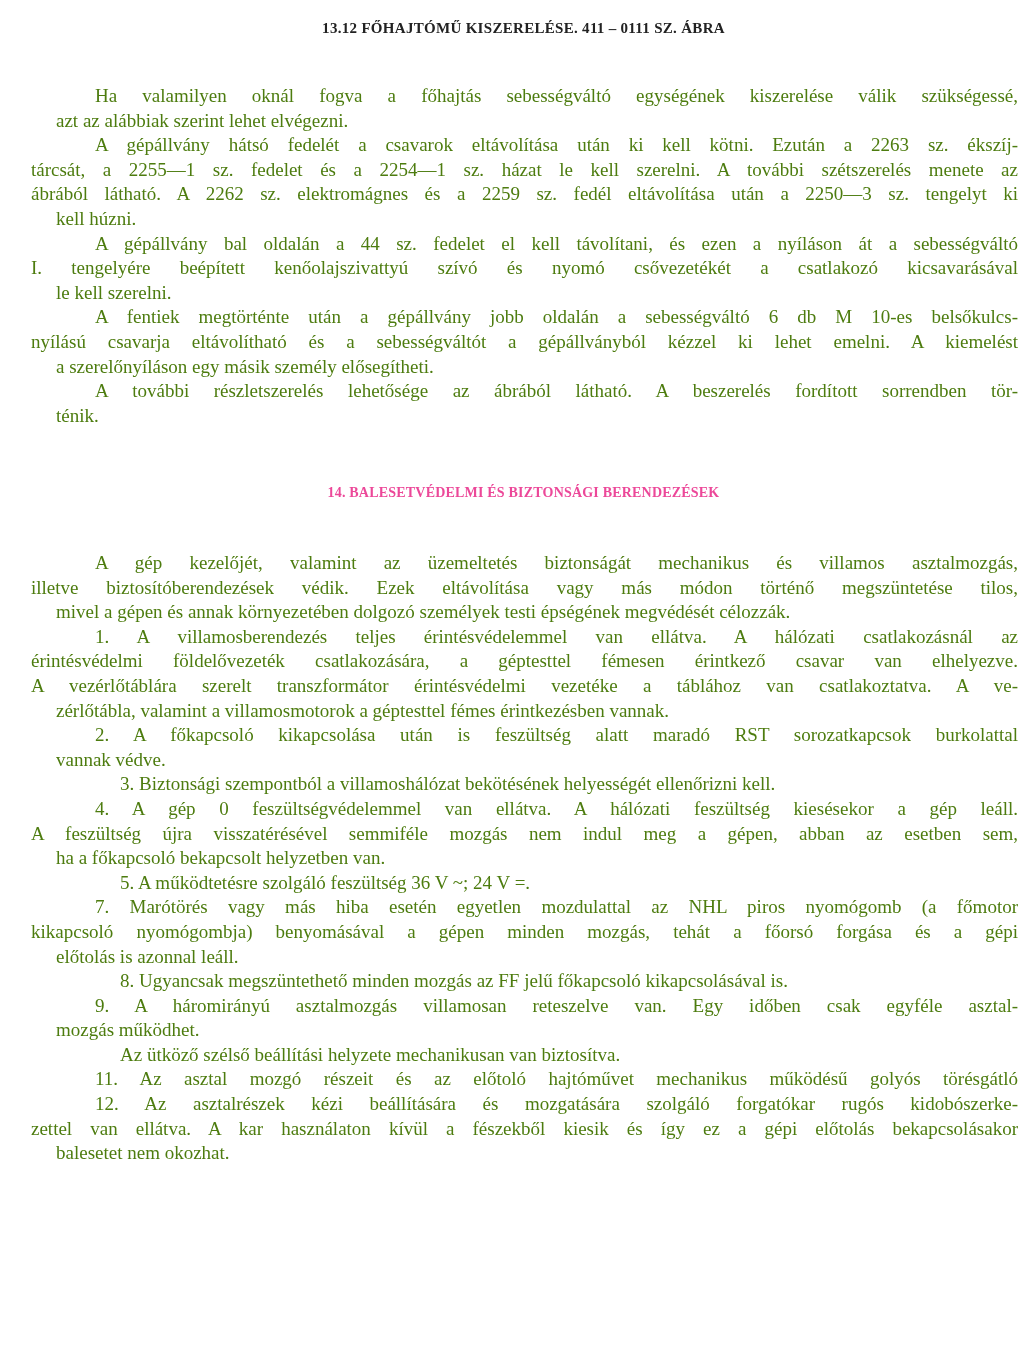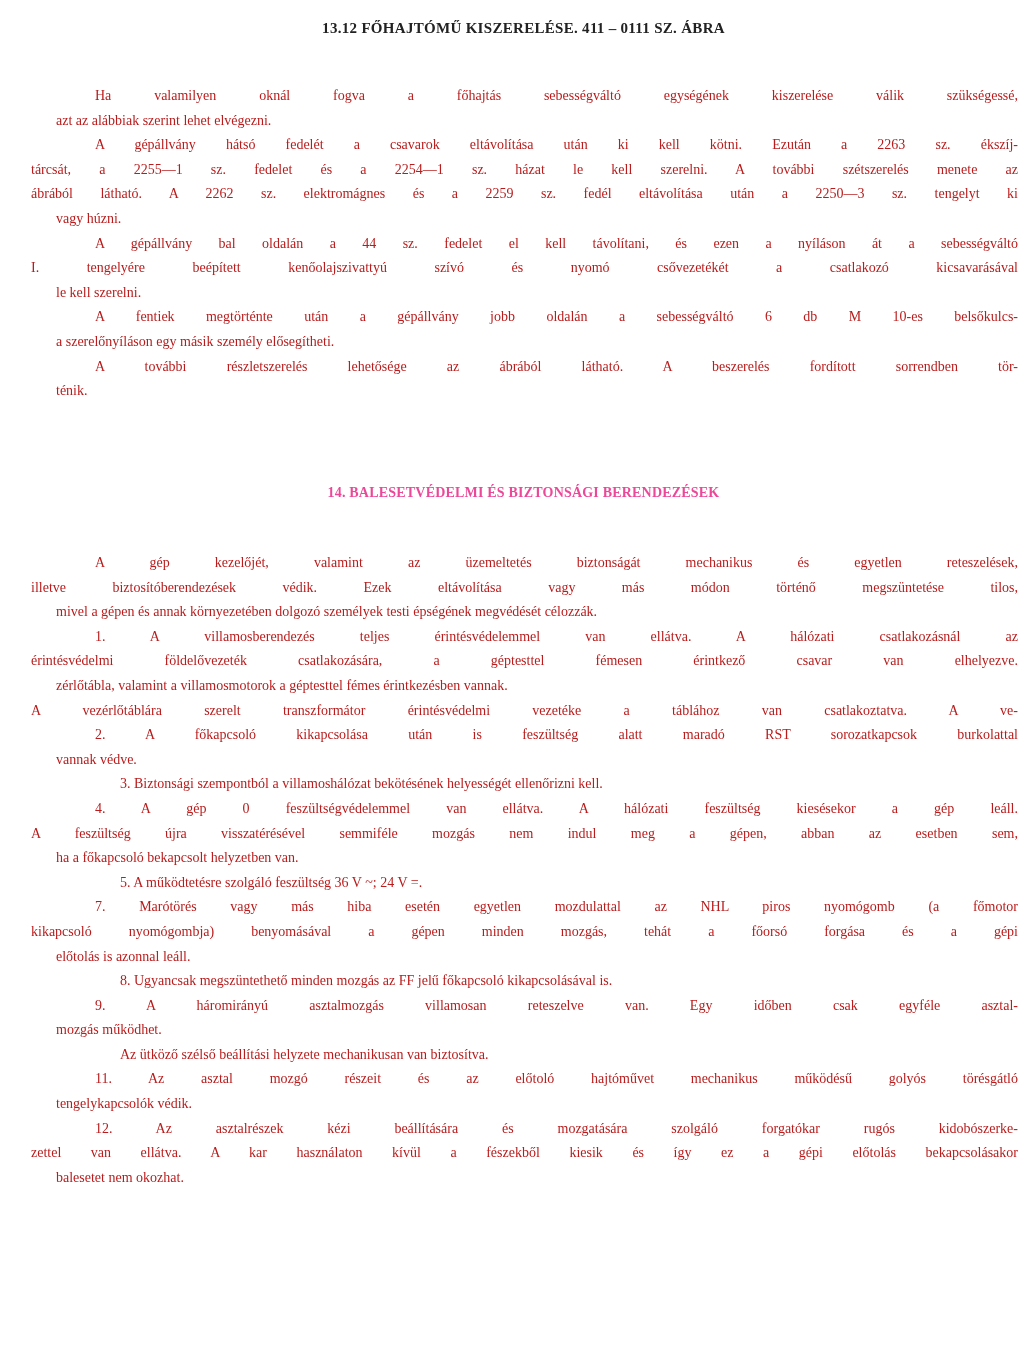"Ha valamilyen oknál fogva a" .line { color: #b91c1c -> #4d7c0f; font-size: 14px -> 19px }
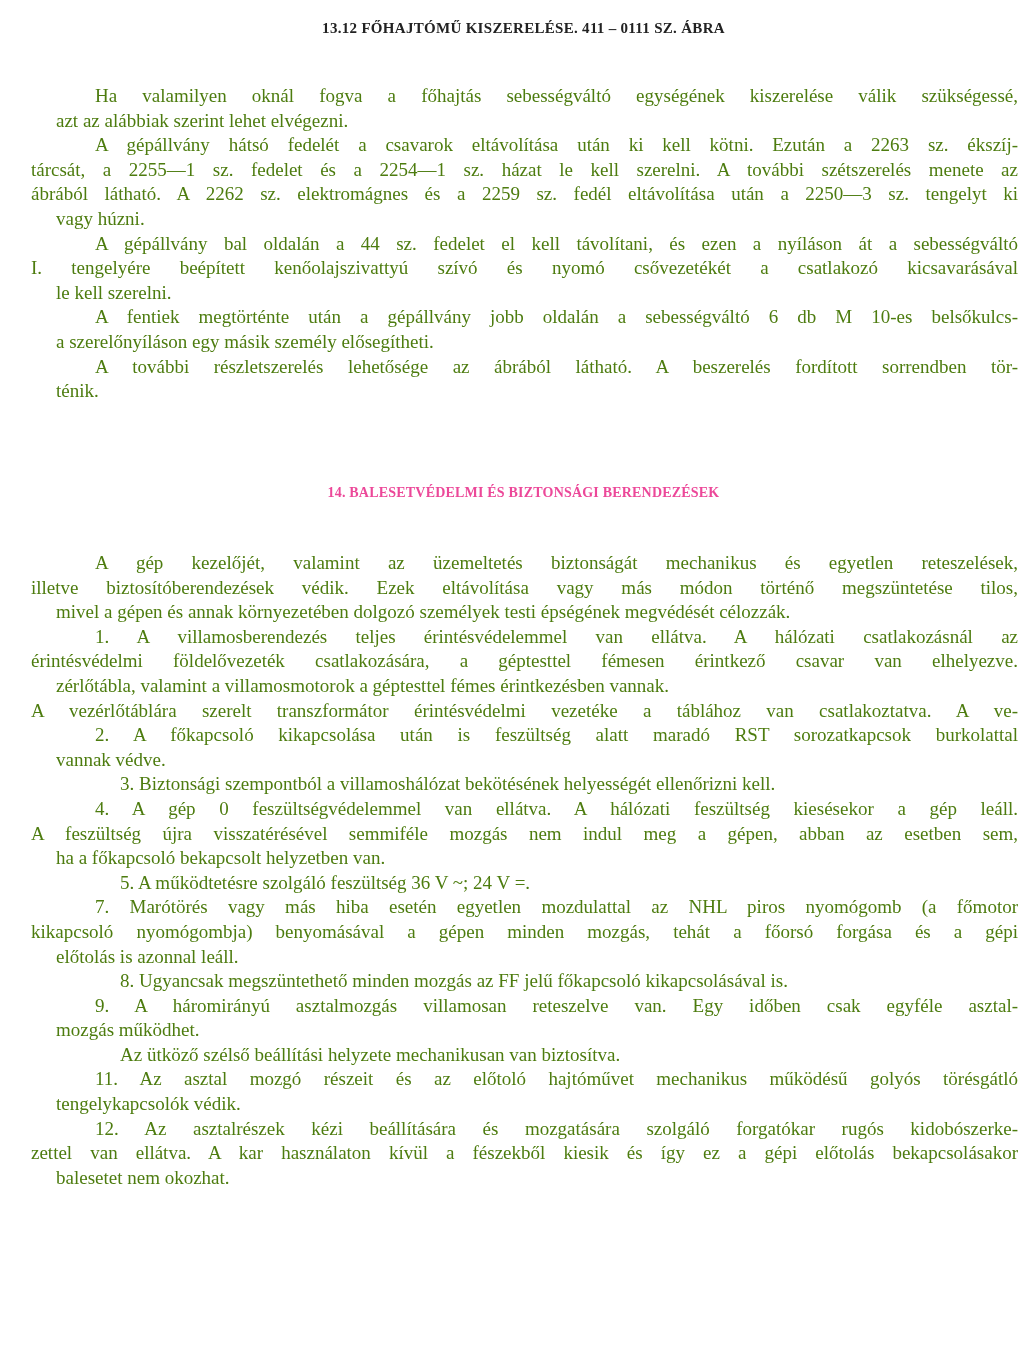"vagy húzni." span.line { text: vagy -> kell }
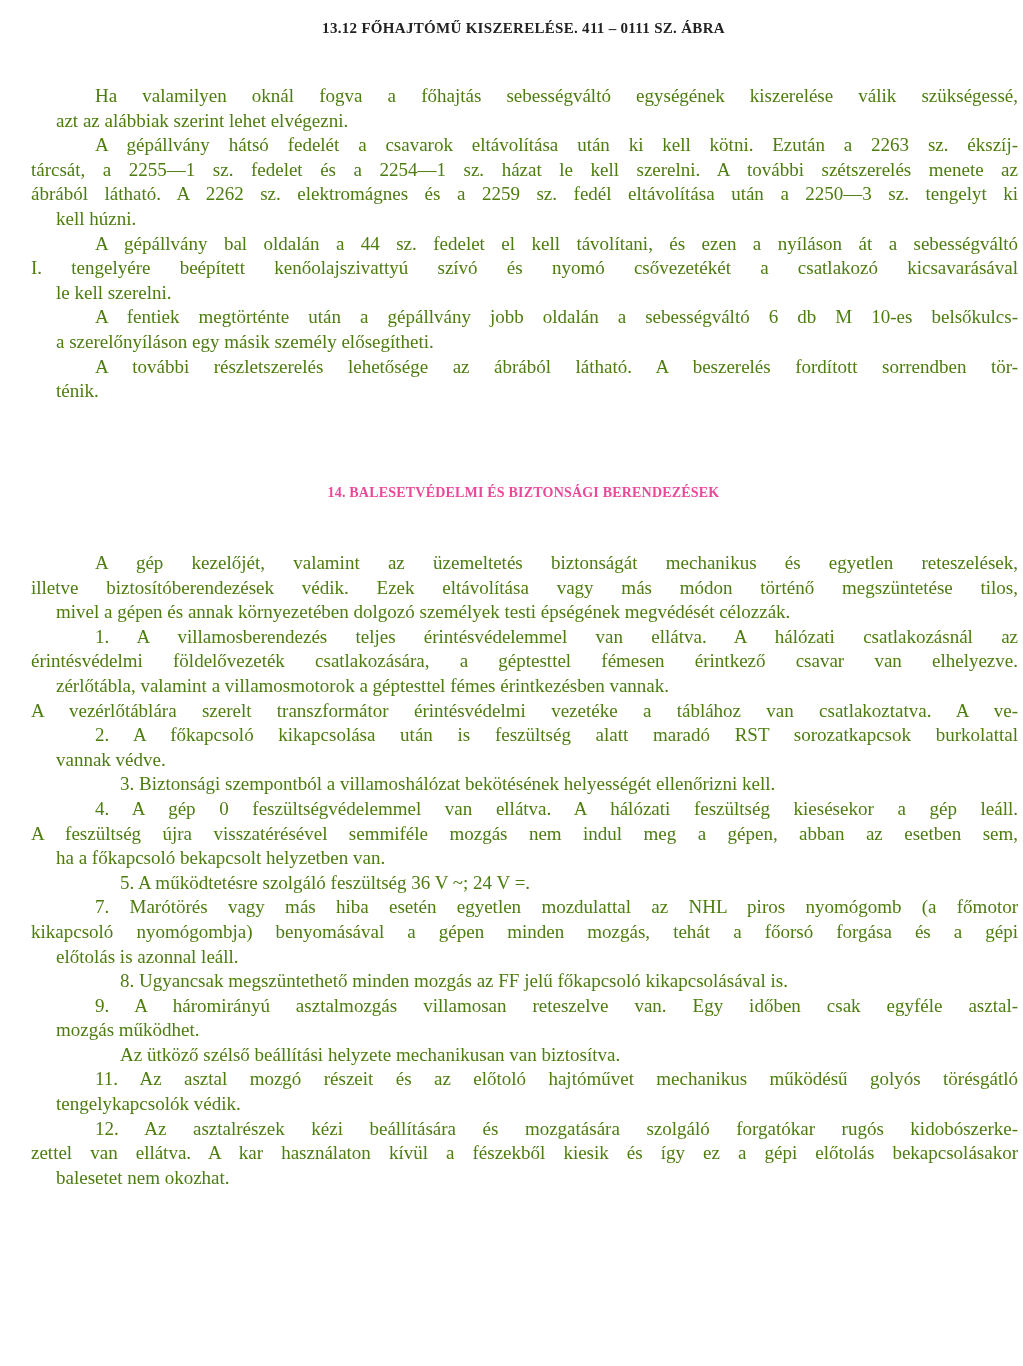"nyílású csavarja eltávolítható és a" span.line { html: none -> <span>nyílású csavarja eltávolítható és a sebességváltót a gépállványból kézzel ki lehet emelni. A kiemelést</span> }
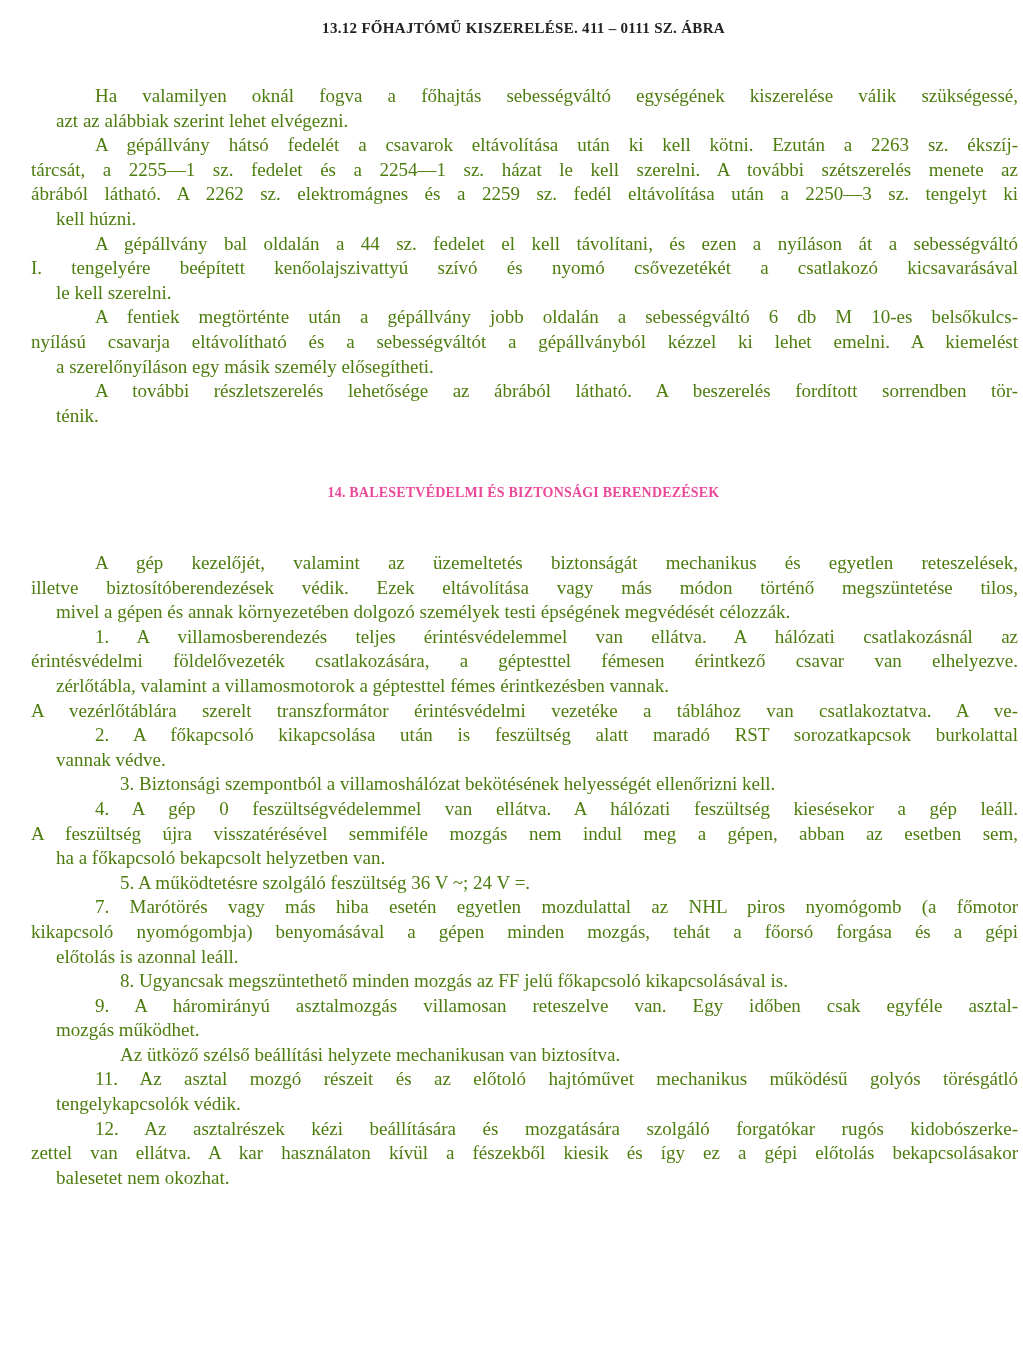"A gép kezelőjét, valamint az" span.line { text: egyetlen reteszelések -> villamos asztalmozgás }
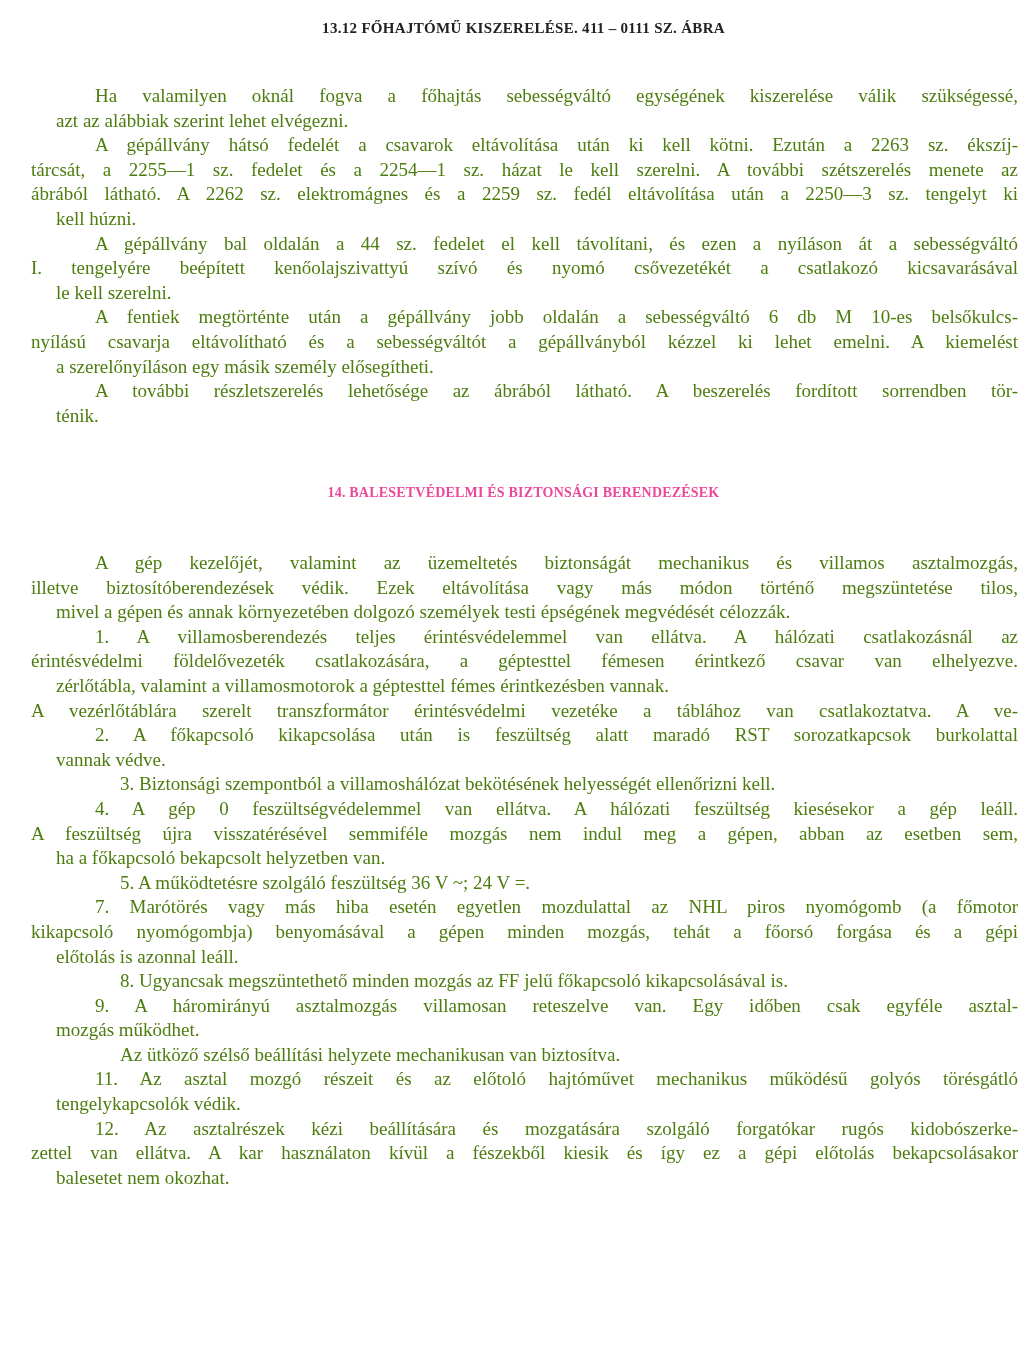"zérlőtábla, valamint a villamosmotorok a" span.line { order: before "A vezérlőtáblára szerelt transzformátor" -> after "A vezérlőtáblára szerelt transzformátor" }
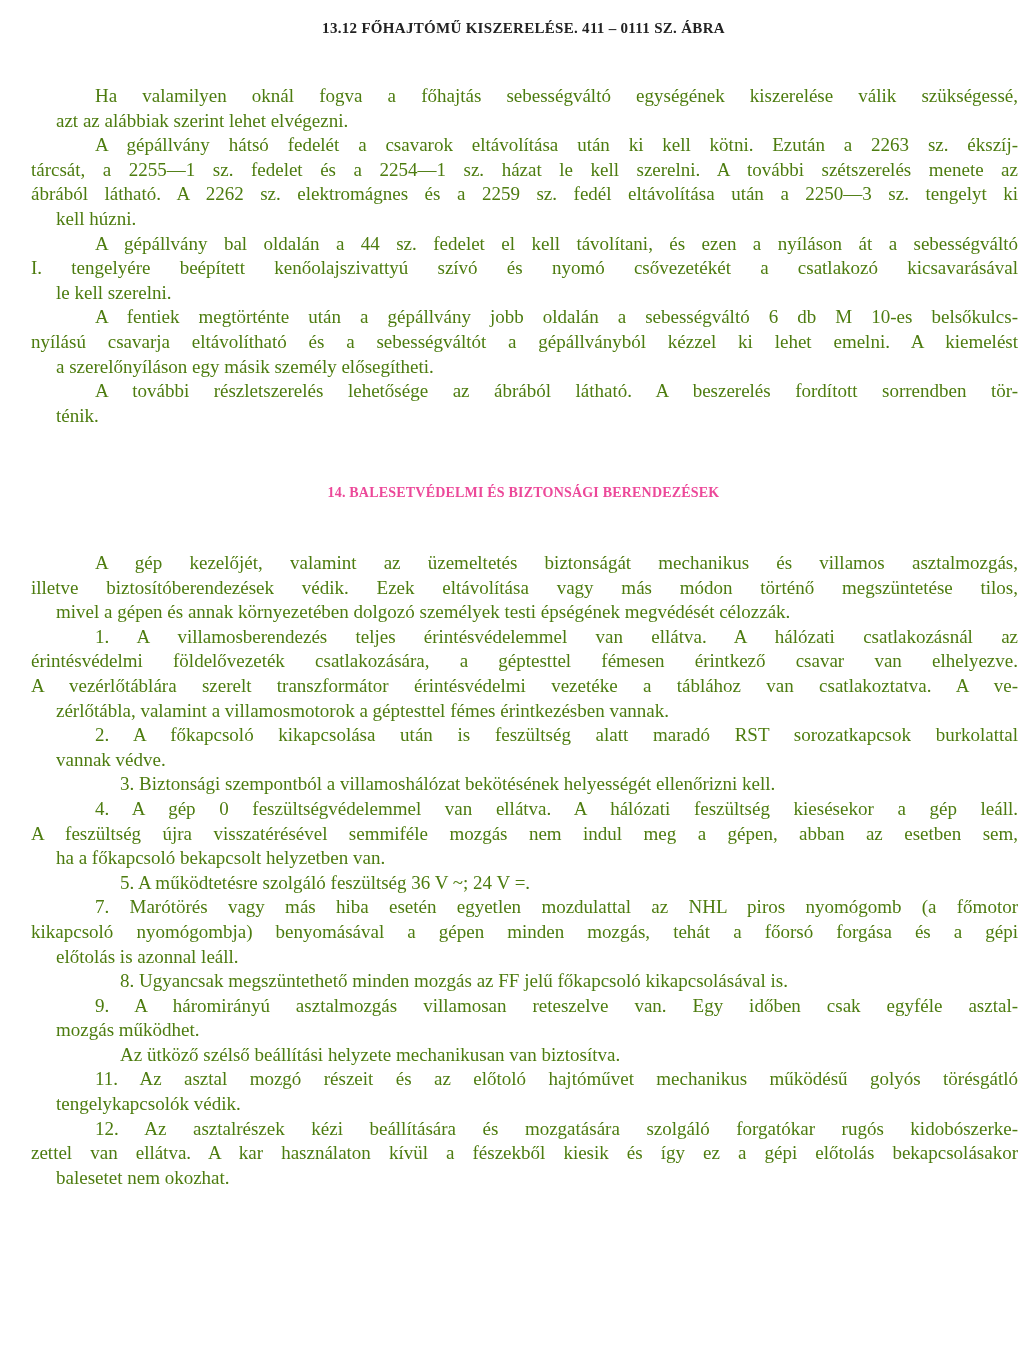"tengelykapcsolók védik." span.line { html: <span>tengelykapcsolók védik.</span> -> none }
